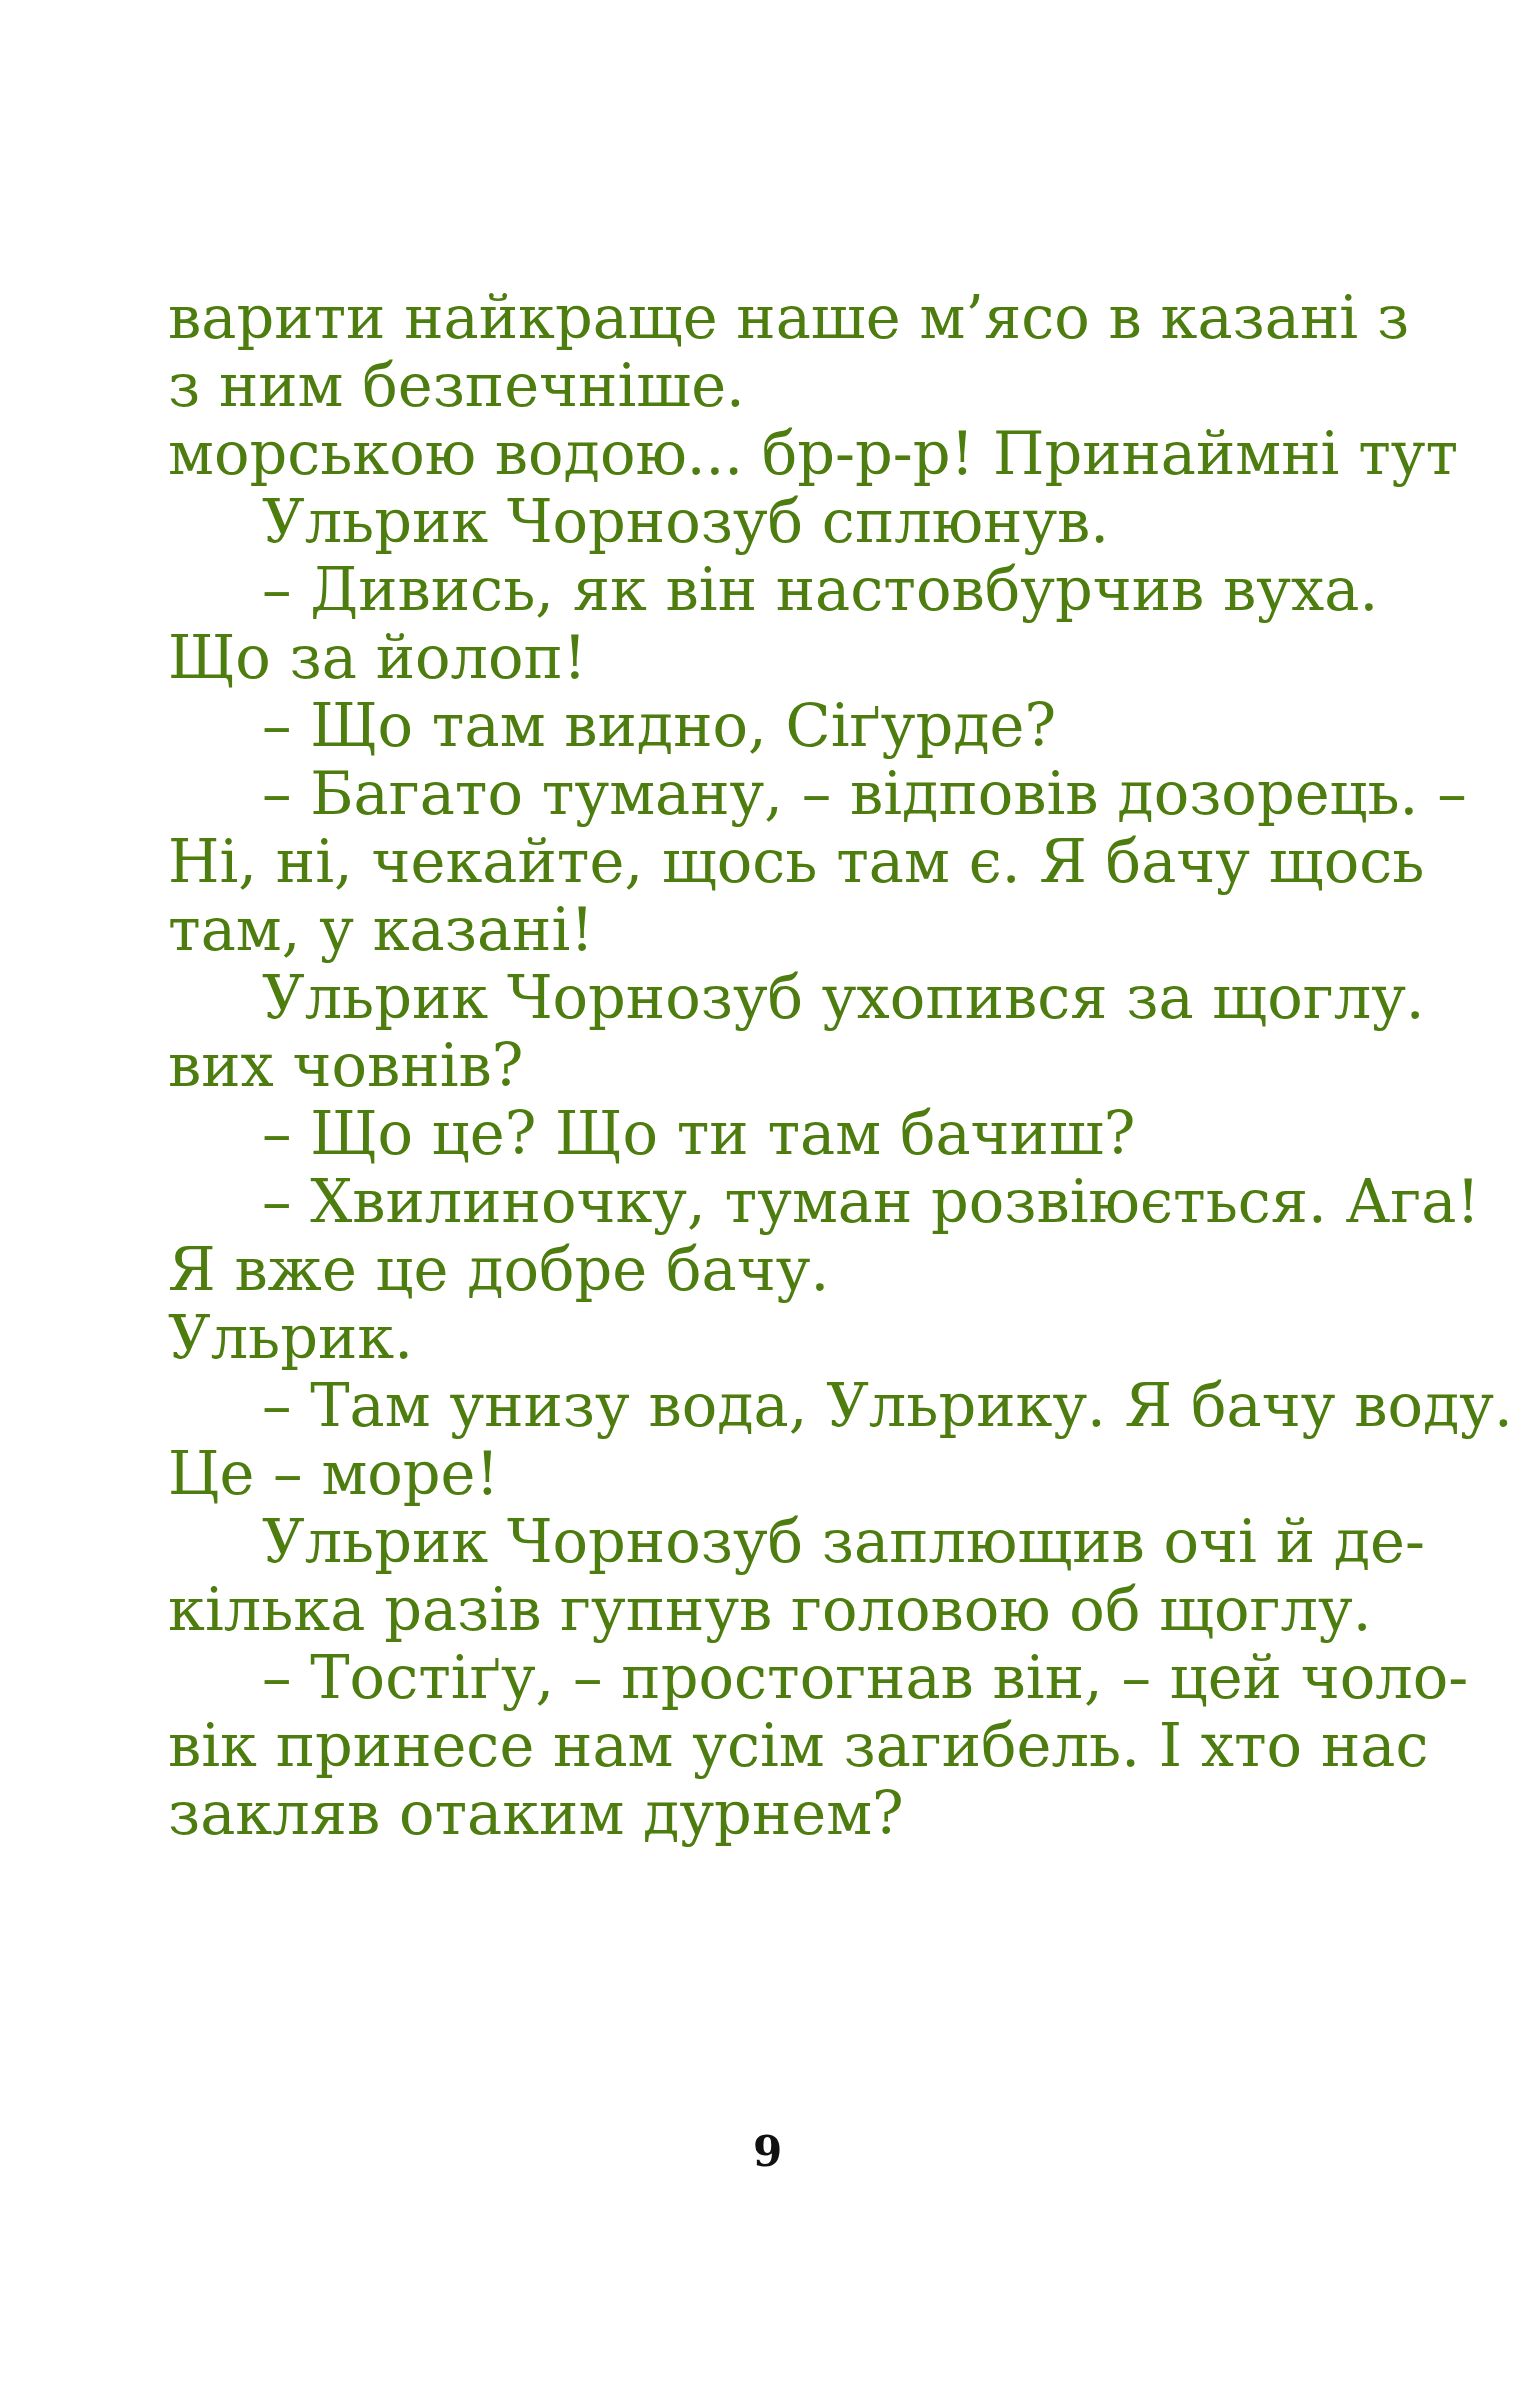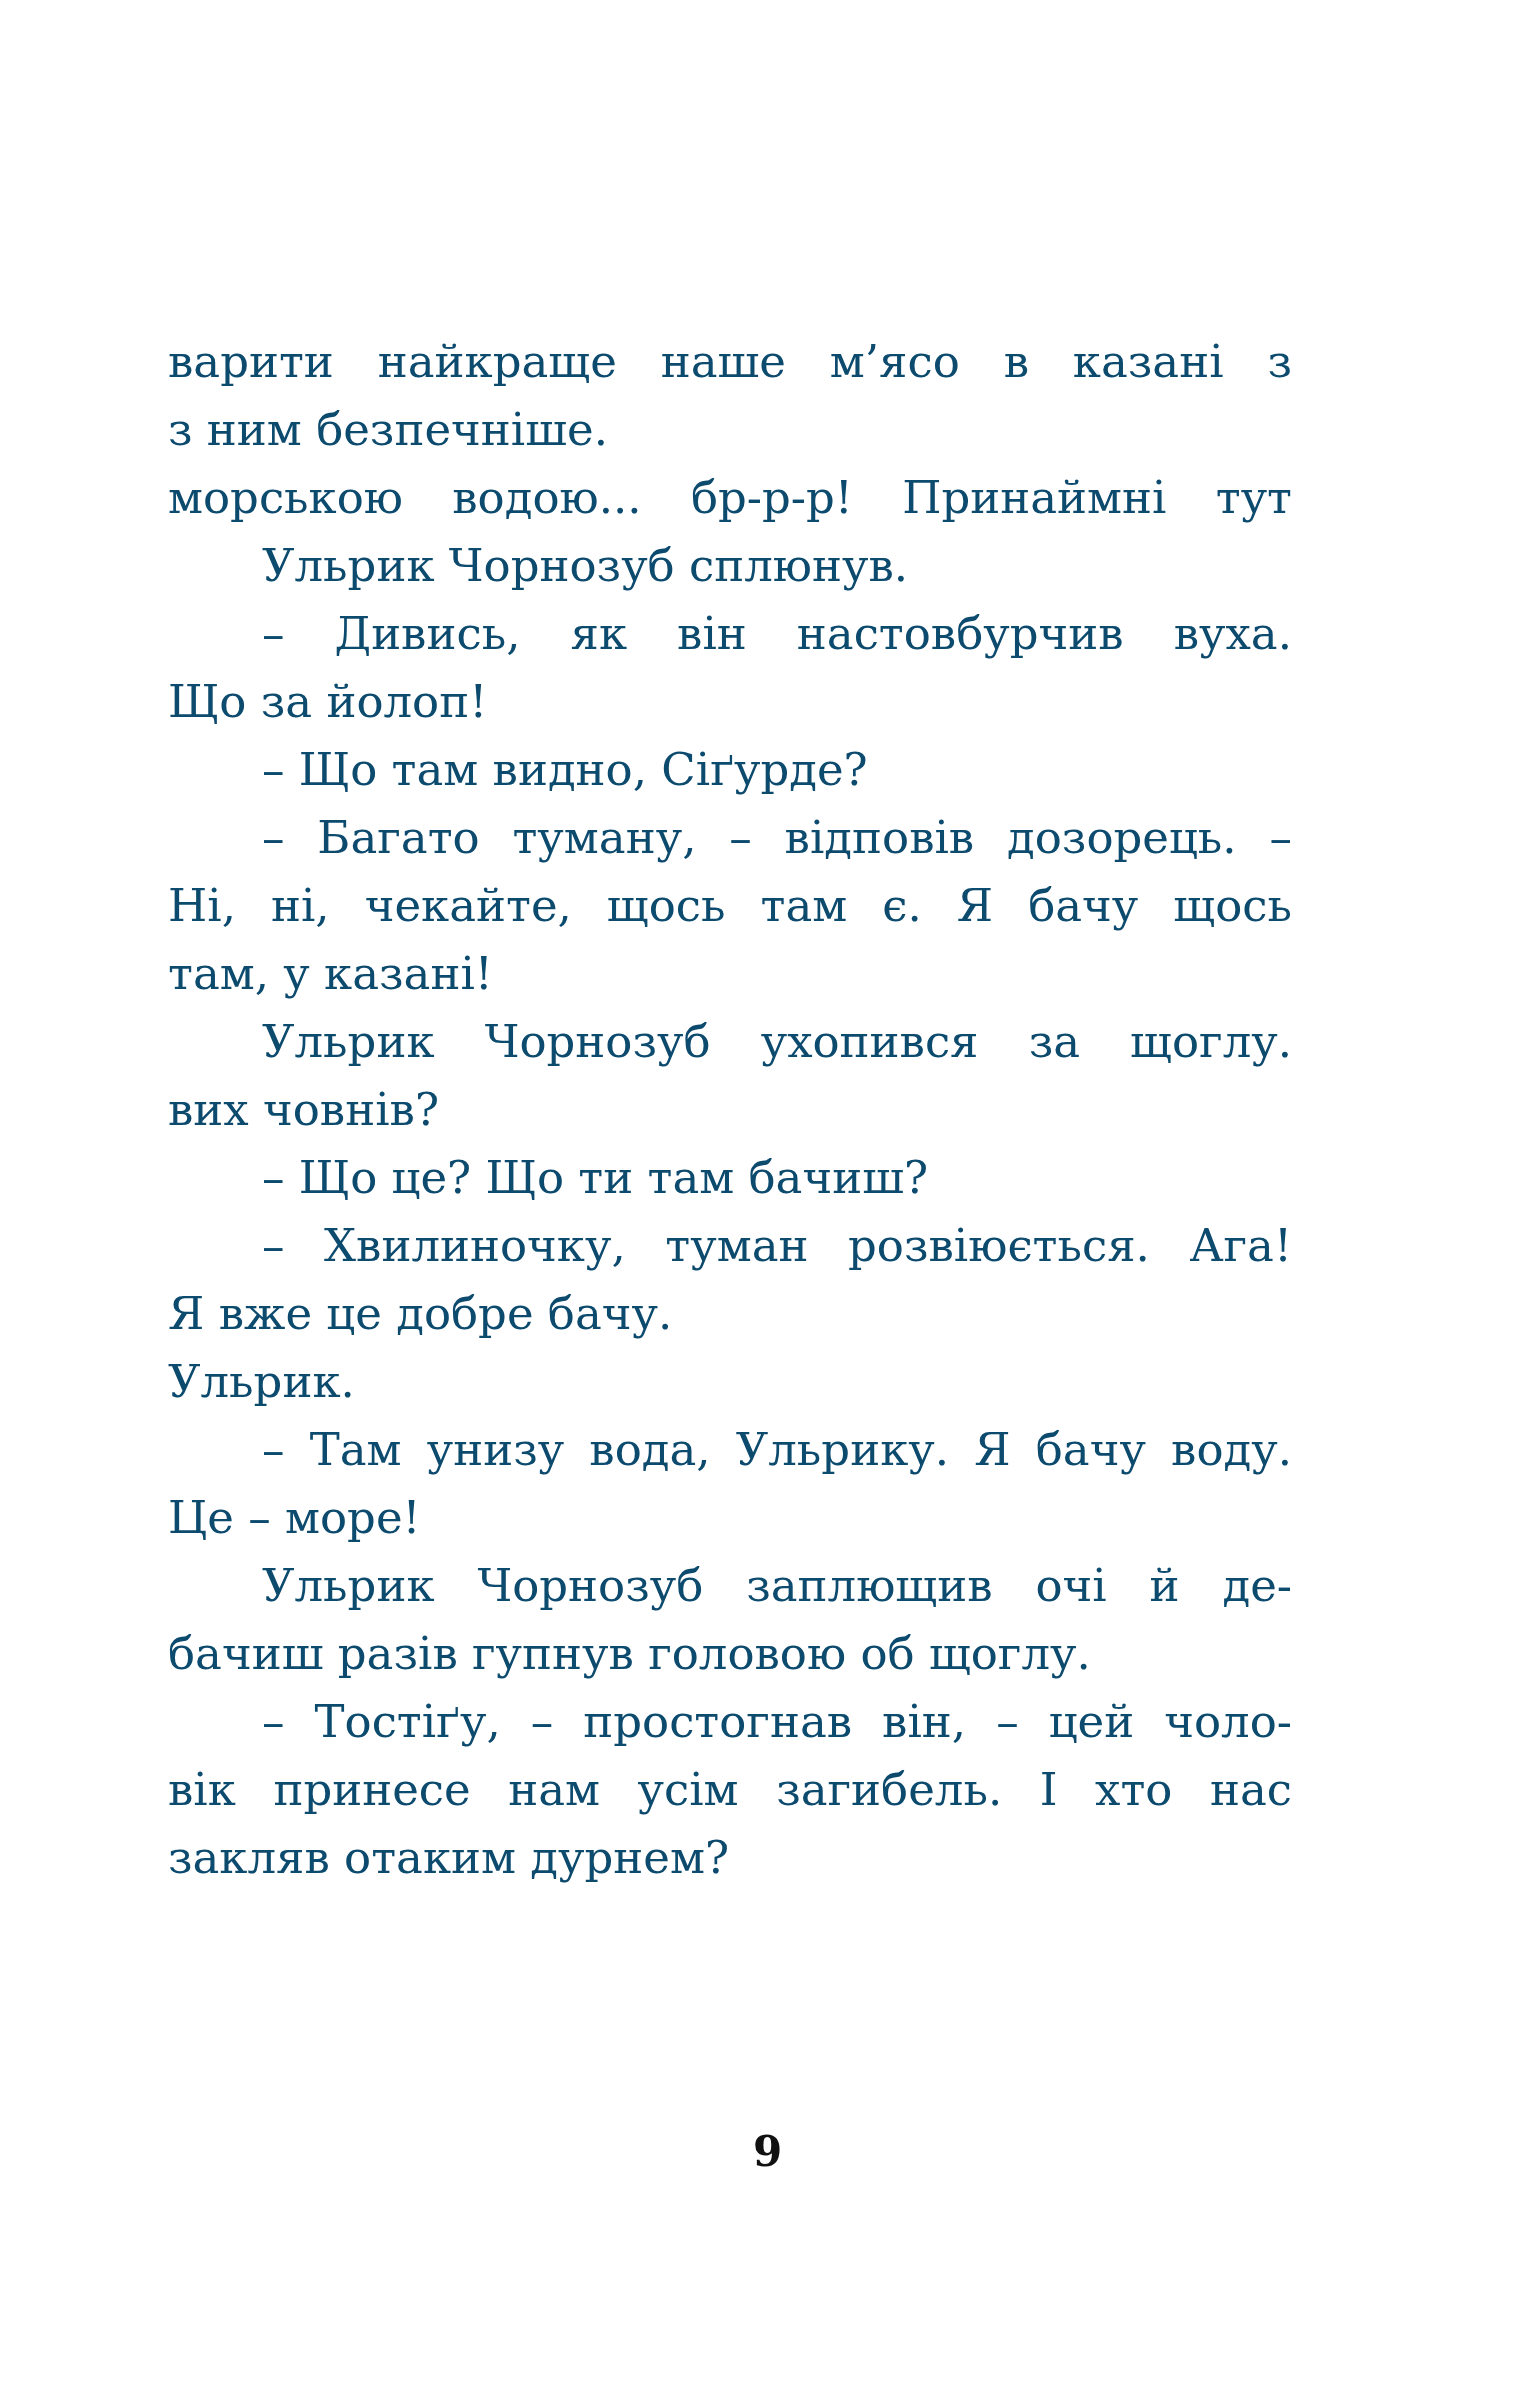"варити найкраще наше м’ясо в" .page { color: #0c4a6e -> #4d7c0f; font-size: 45px -> 59px; margin-top: 44px -> none }
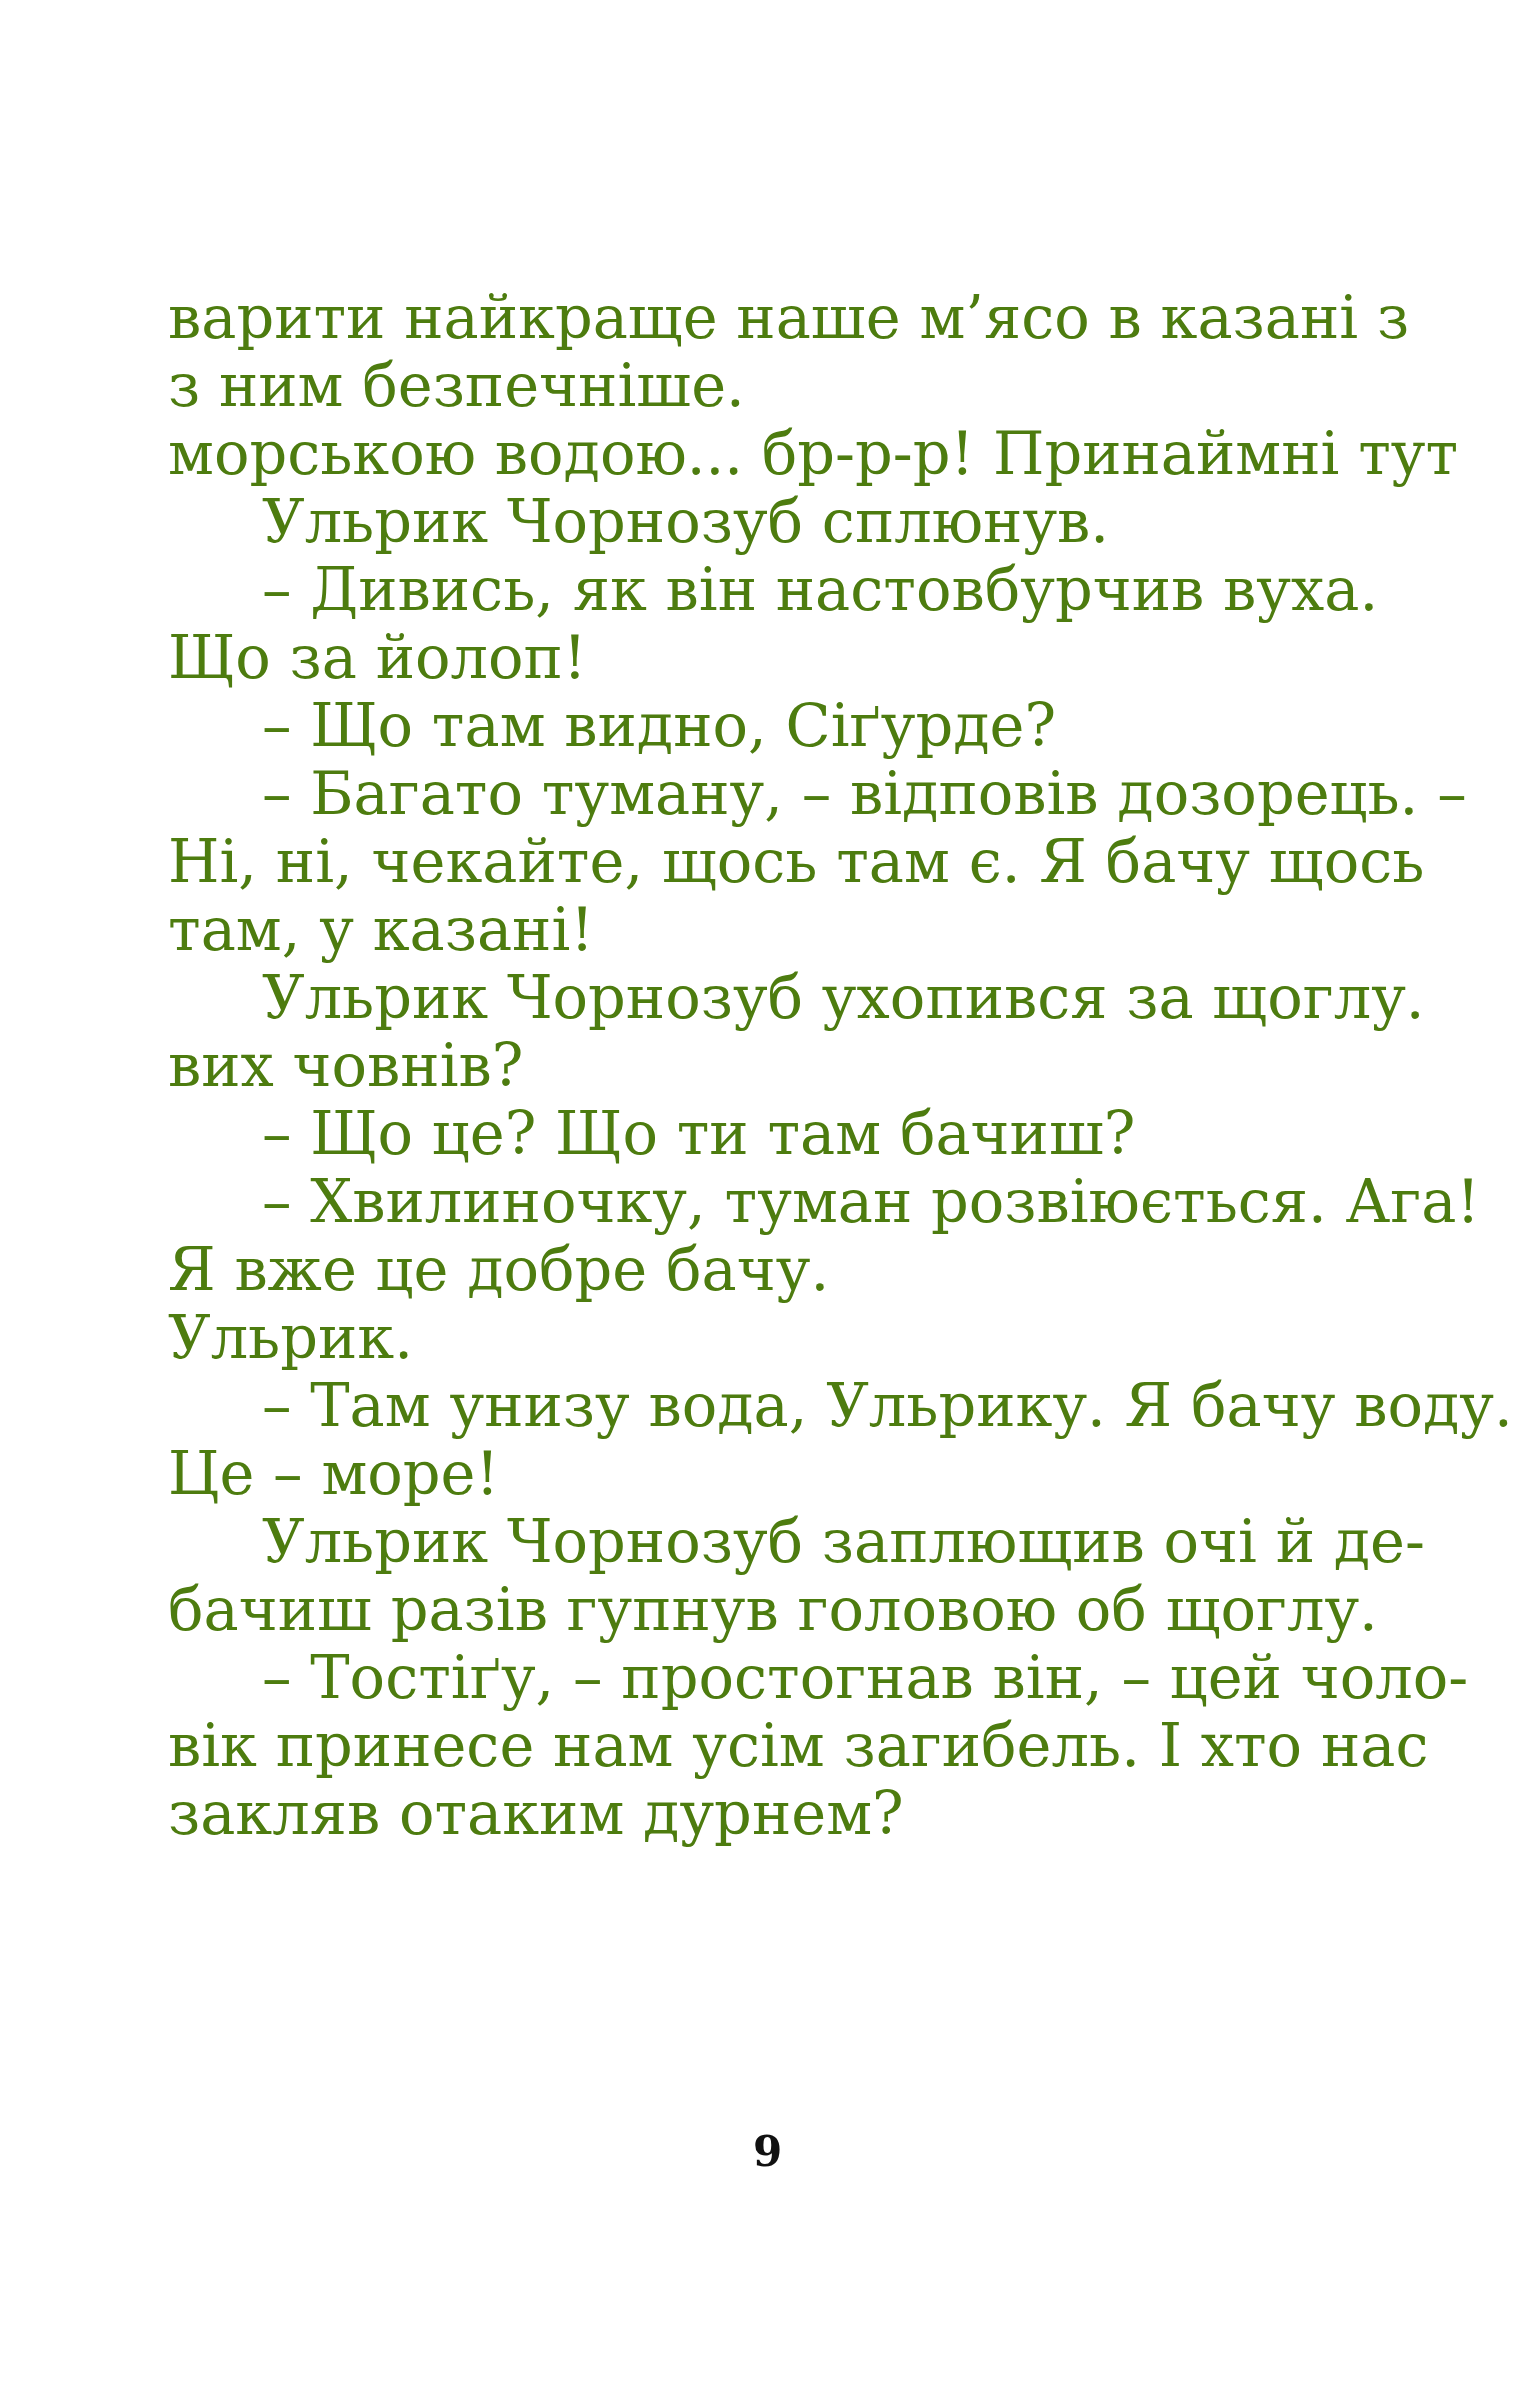"бачиш разів гупнув головою об" span.line { text: бачиш -> кілька }
